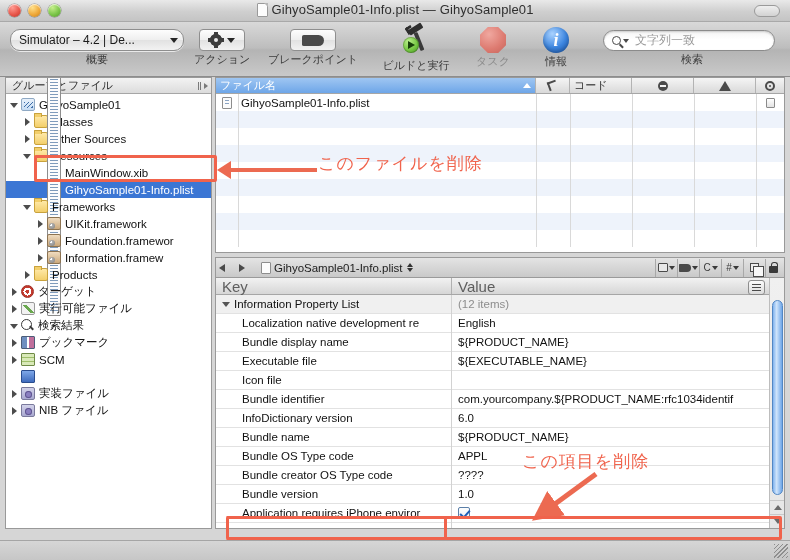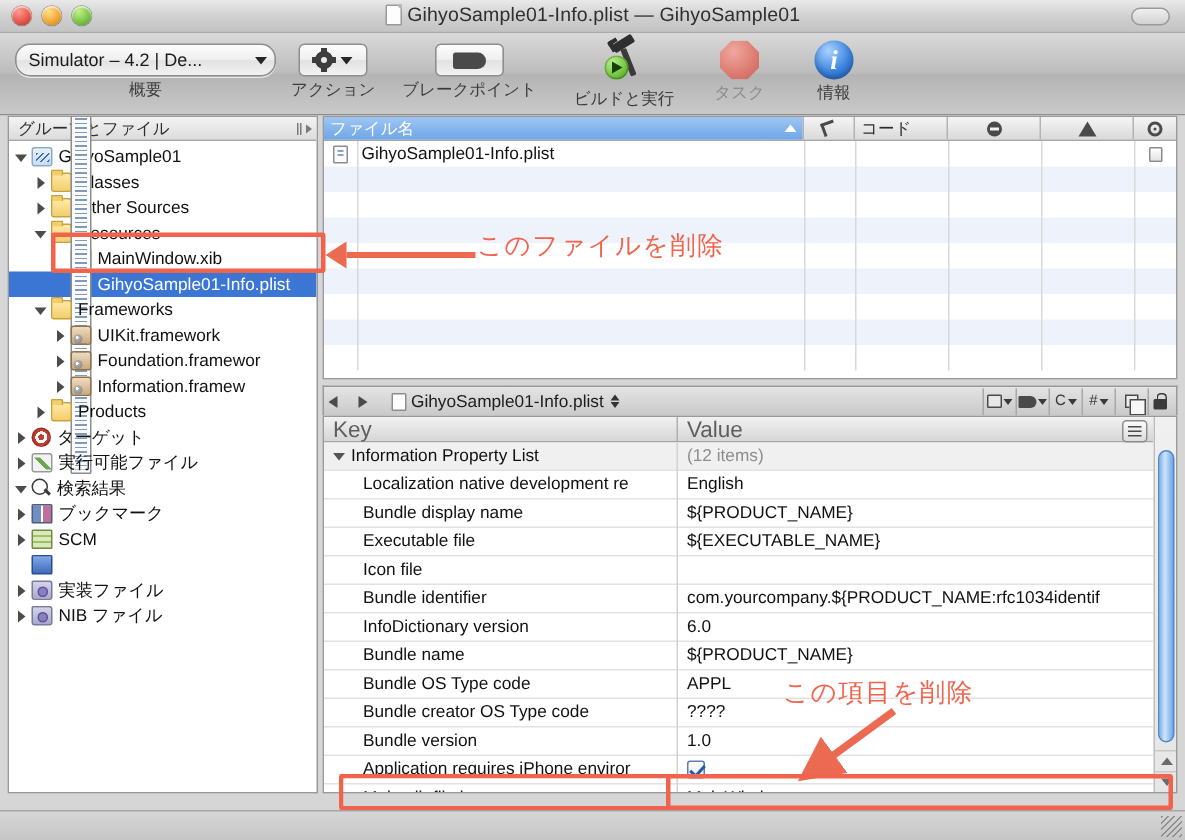"文字列一致" div.tb-item { html: none -> <div> <div> <span></span> <span></span> <span>文字列一致</span> </div> <div>検索</div> </div> }
